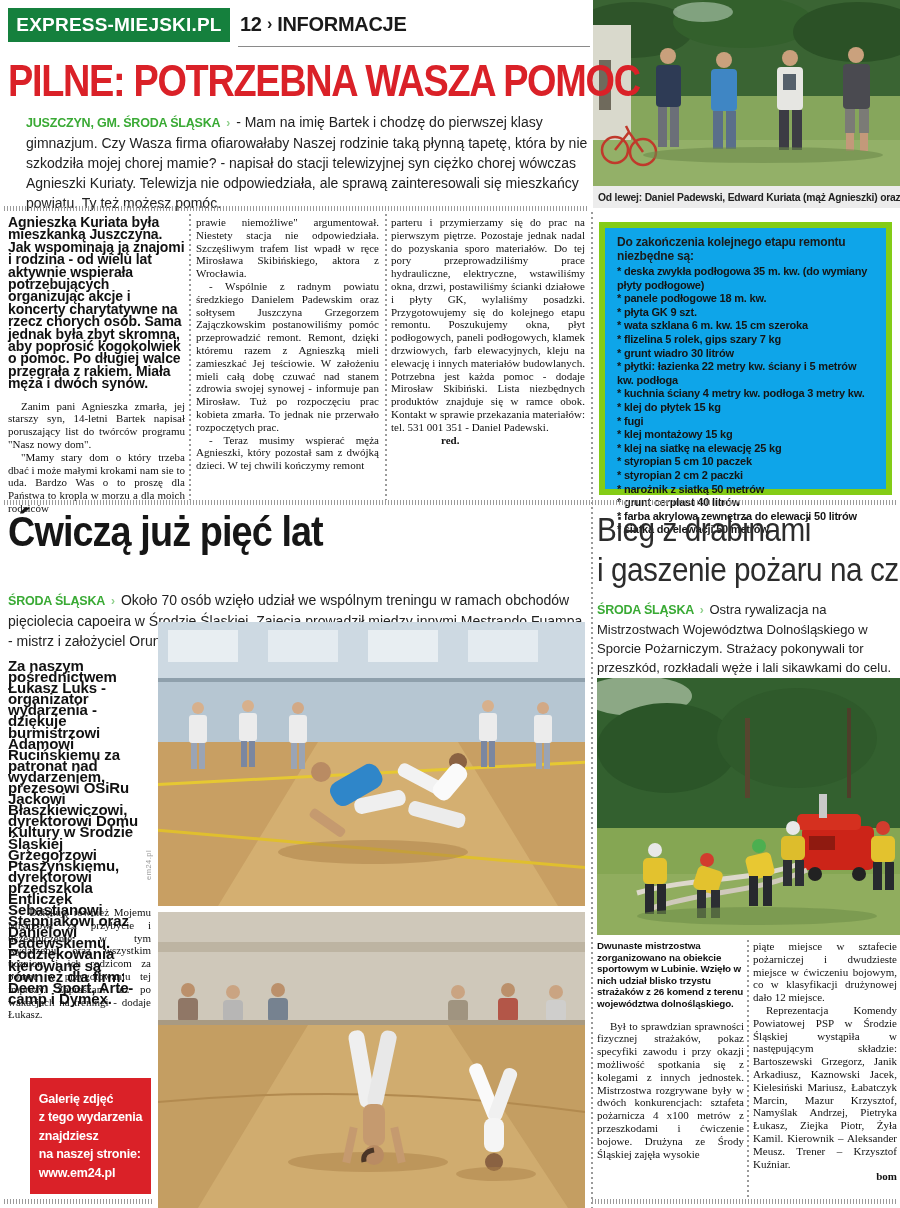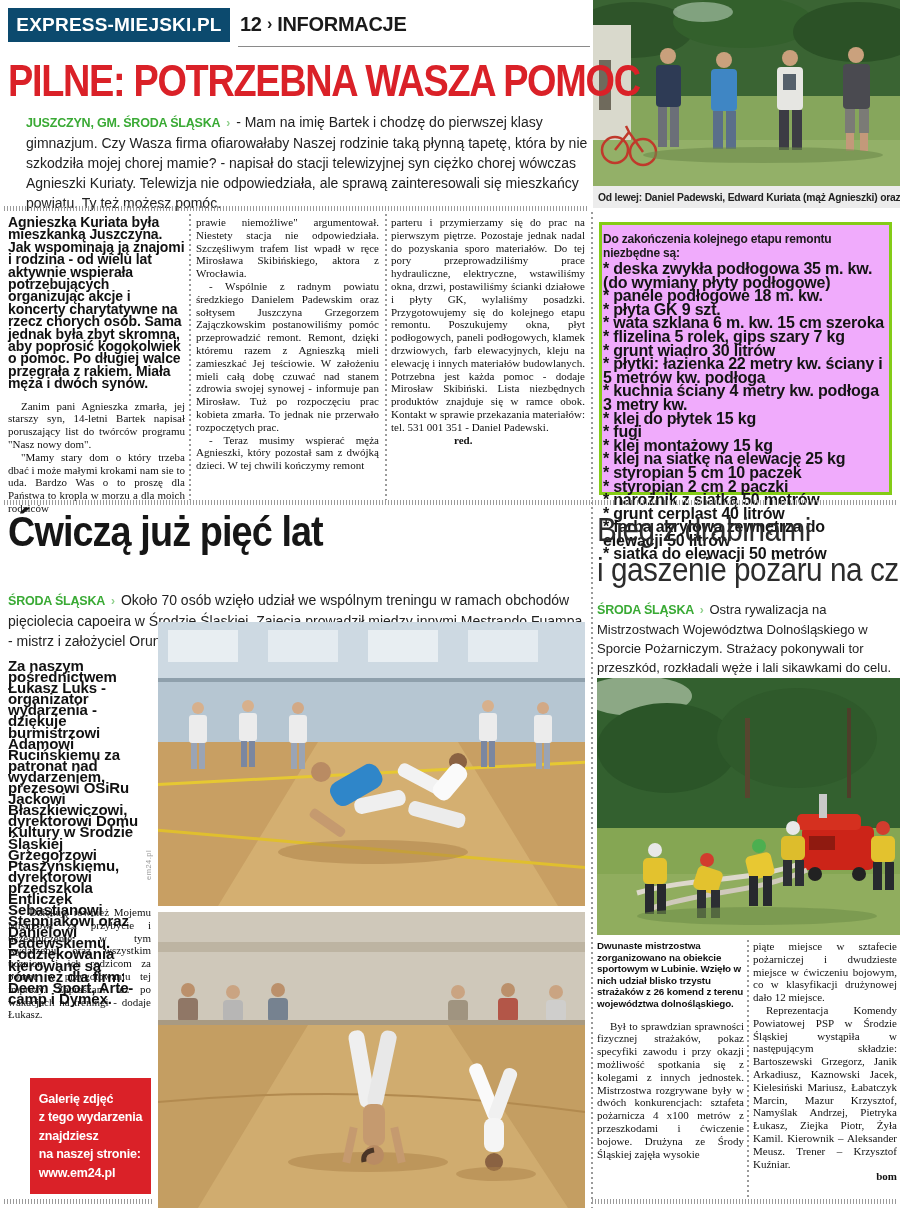"EXPRESS-MIEJSKI.PL" .brandbox { background: #0c4a6e -> #15803d }
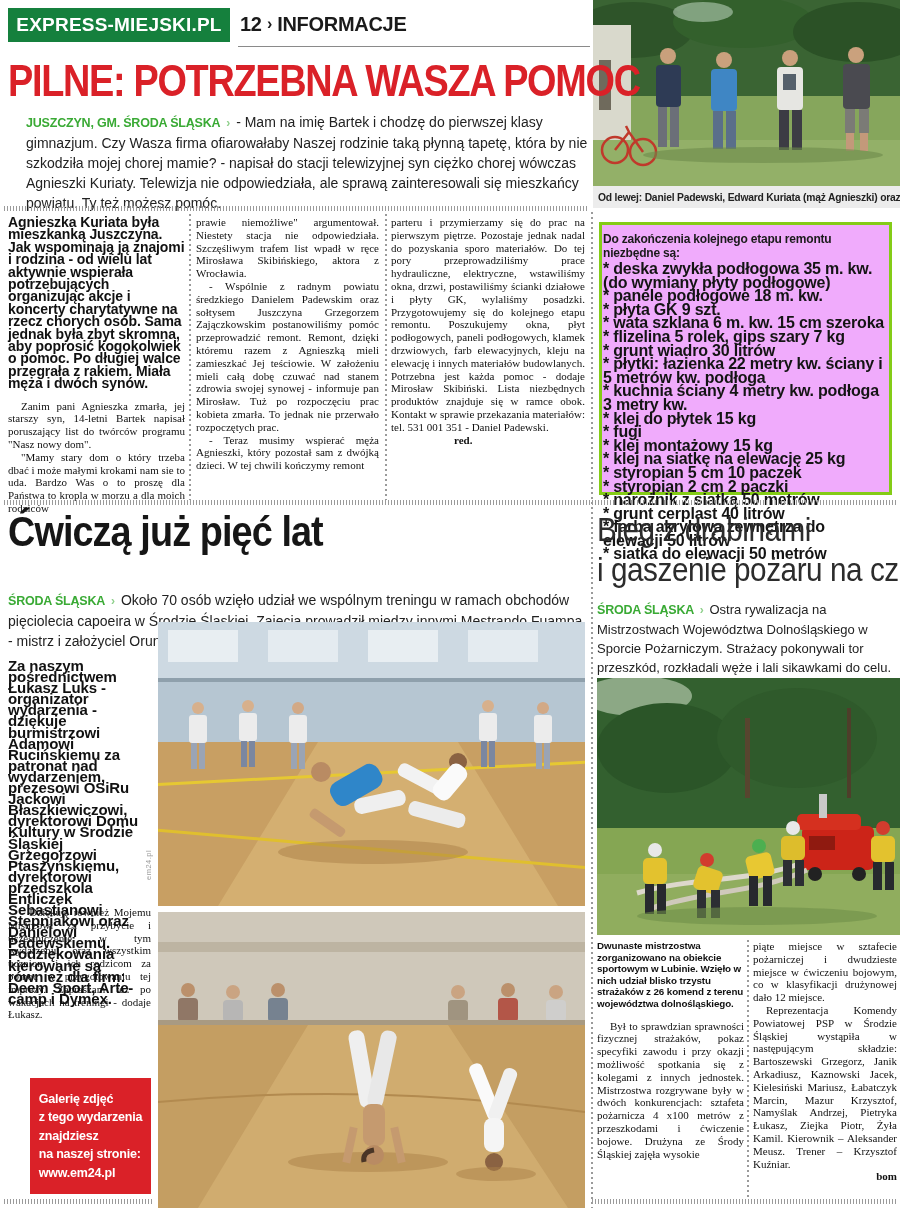"Do zakończenia kolejnego etapu remontu" .needsbox { background: #f0abfc -> #0ea5e9; border: 3px solid #84cc16 -> 6px solid #84cc16; padding: 7px 1px -> 7px 12px }
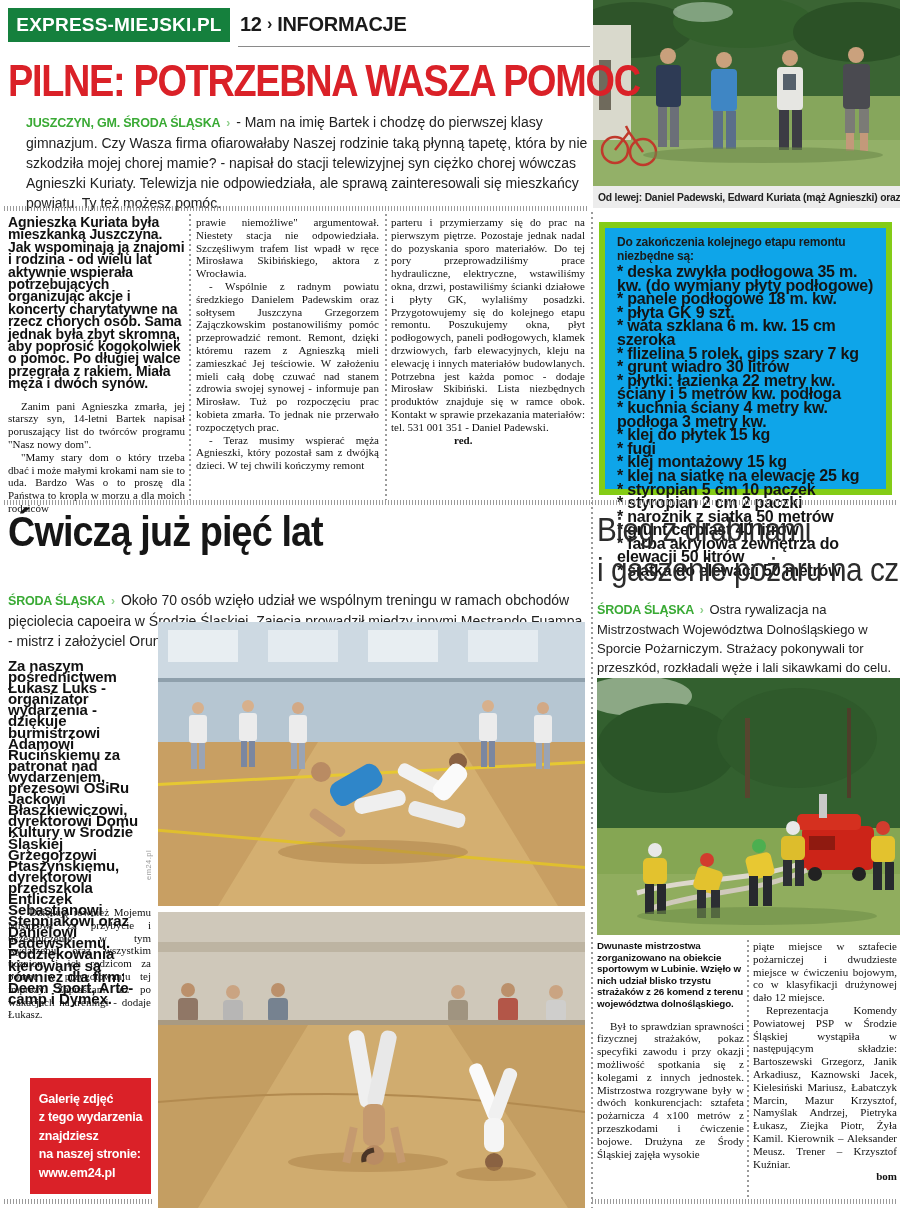"* deska zwykła podłogowa 35" .needsbox .item { font-size: 16px -> 11px }
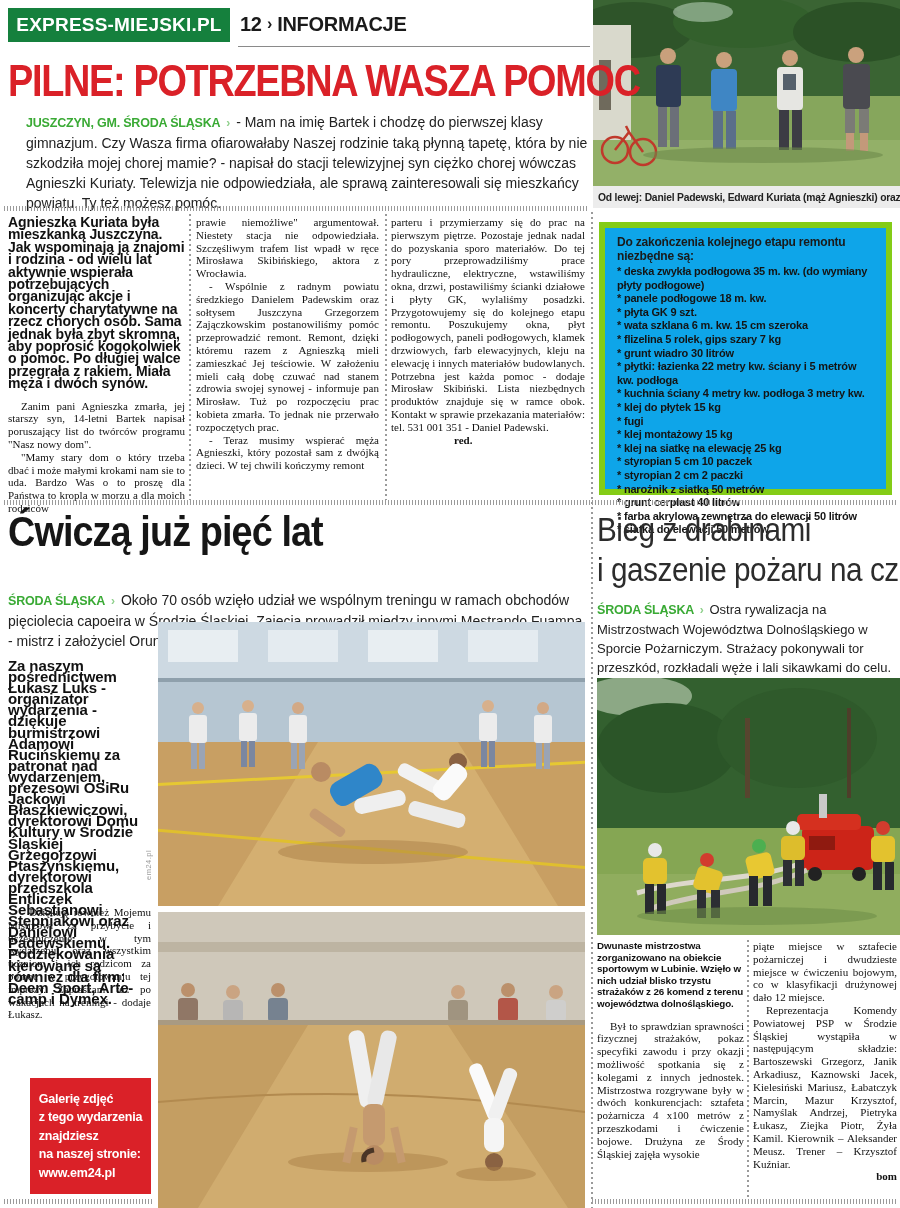"red." .sig-inline { margin-left: 63px -> 50px }
